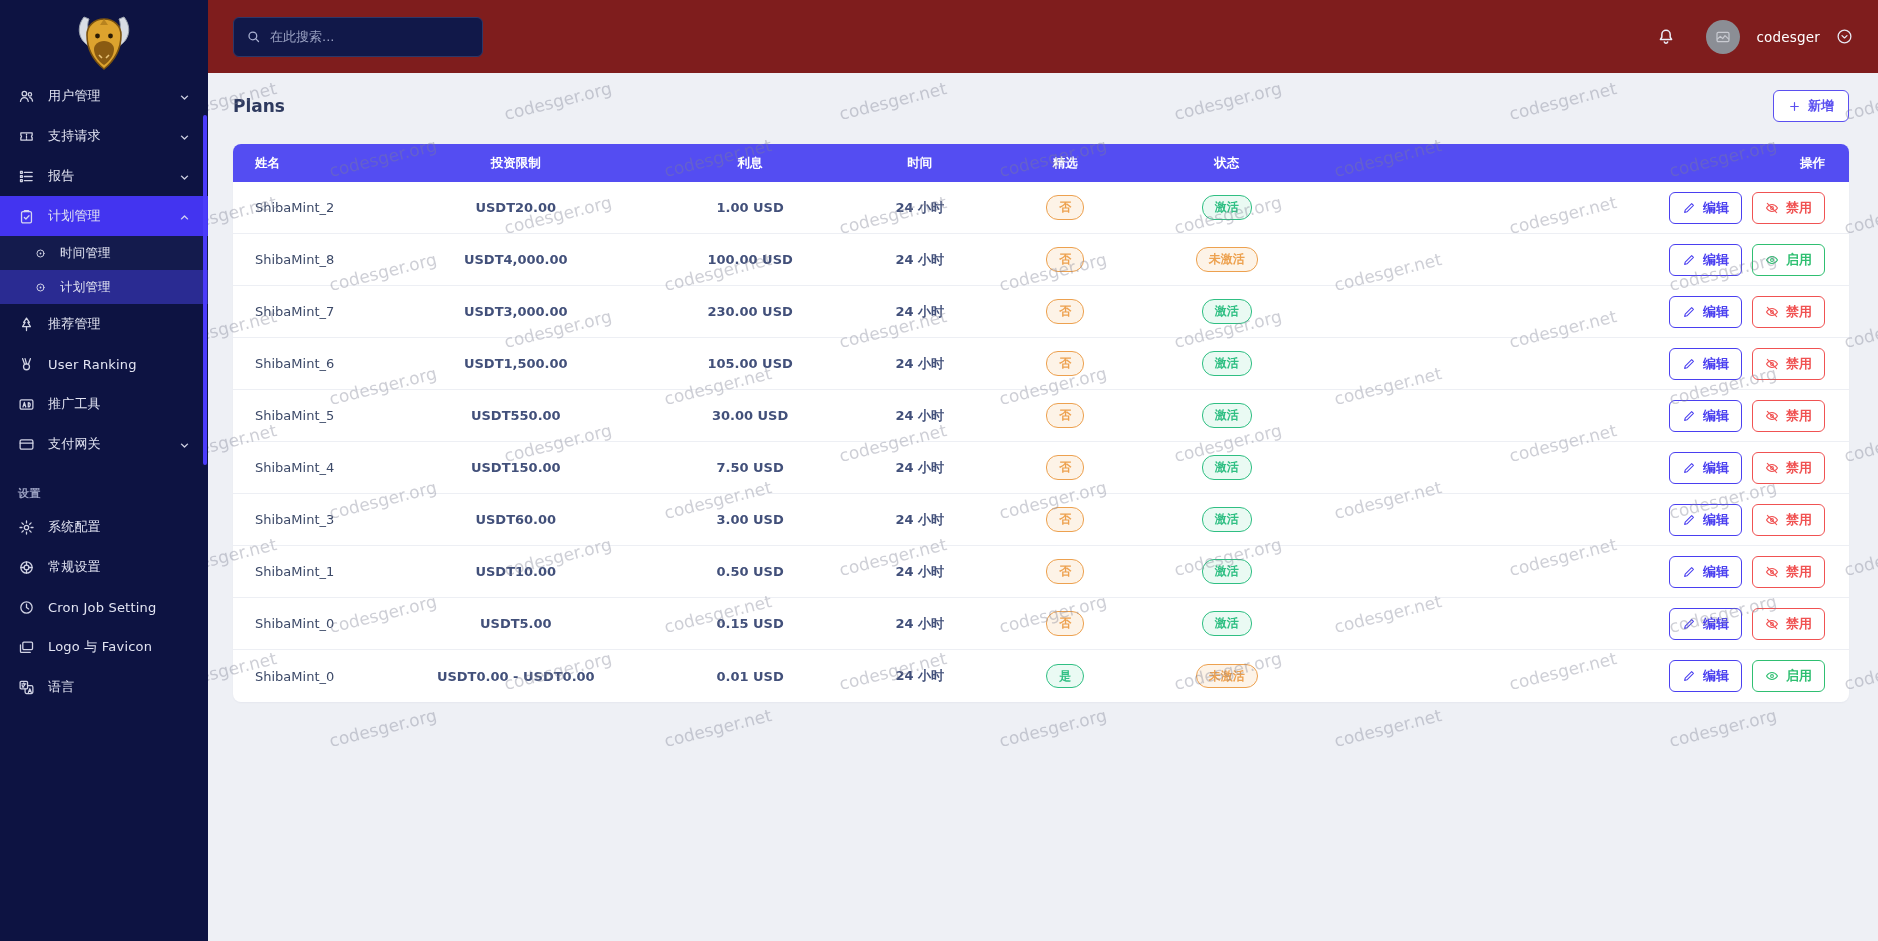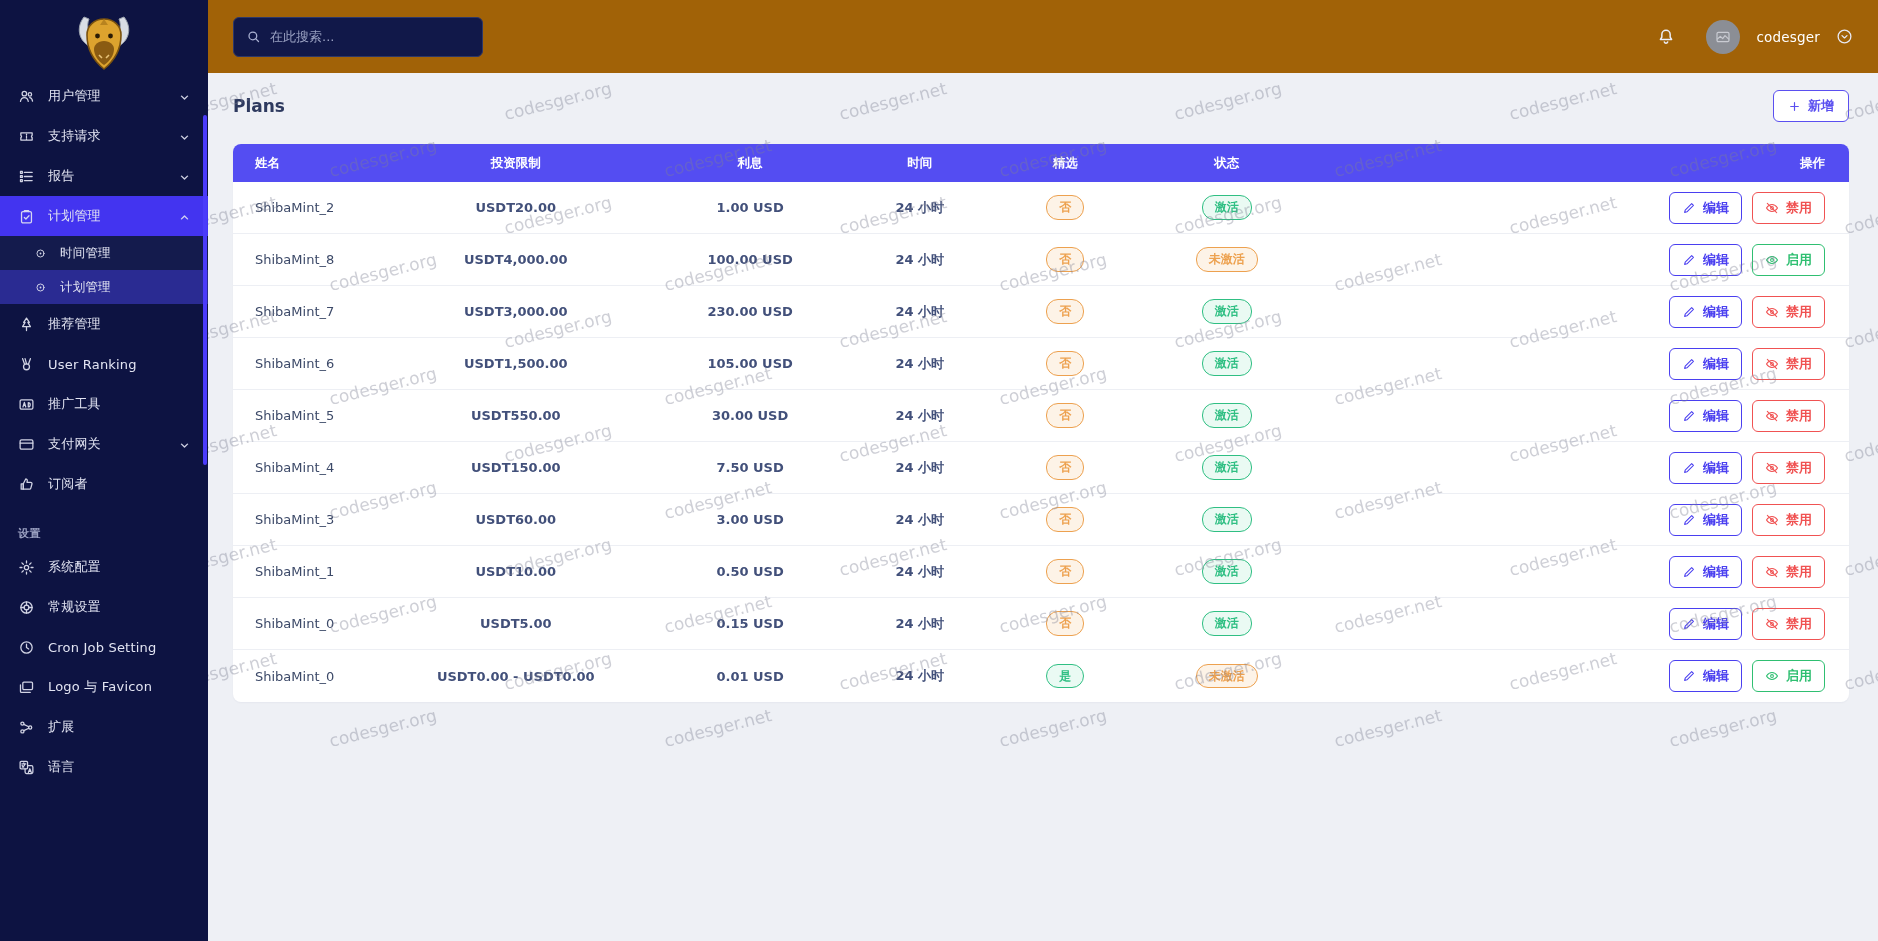"在此搜索..." .topbar { background: #a16207 -> #7f1d1d }
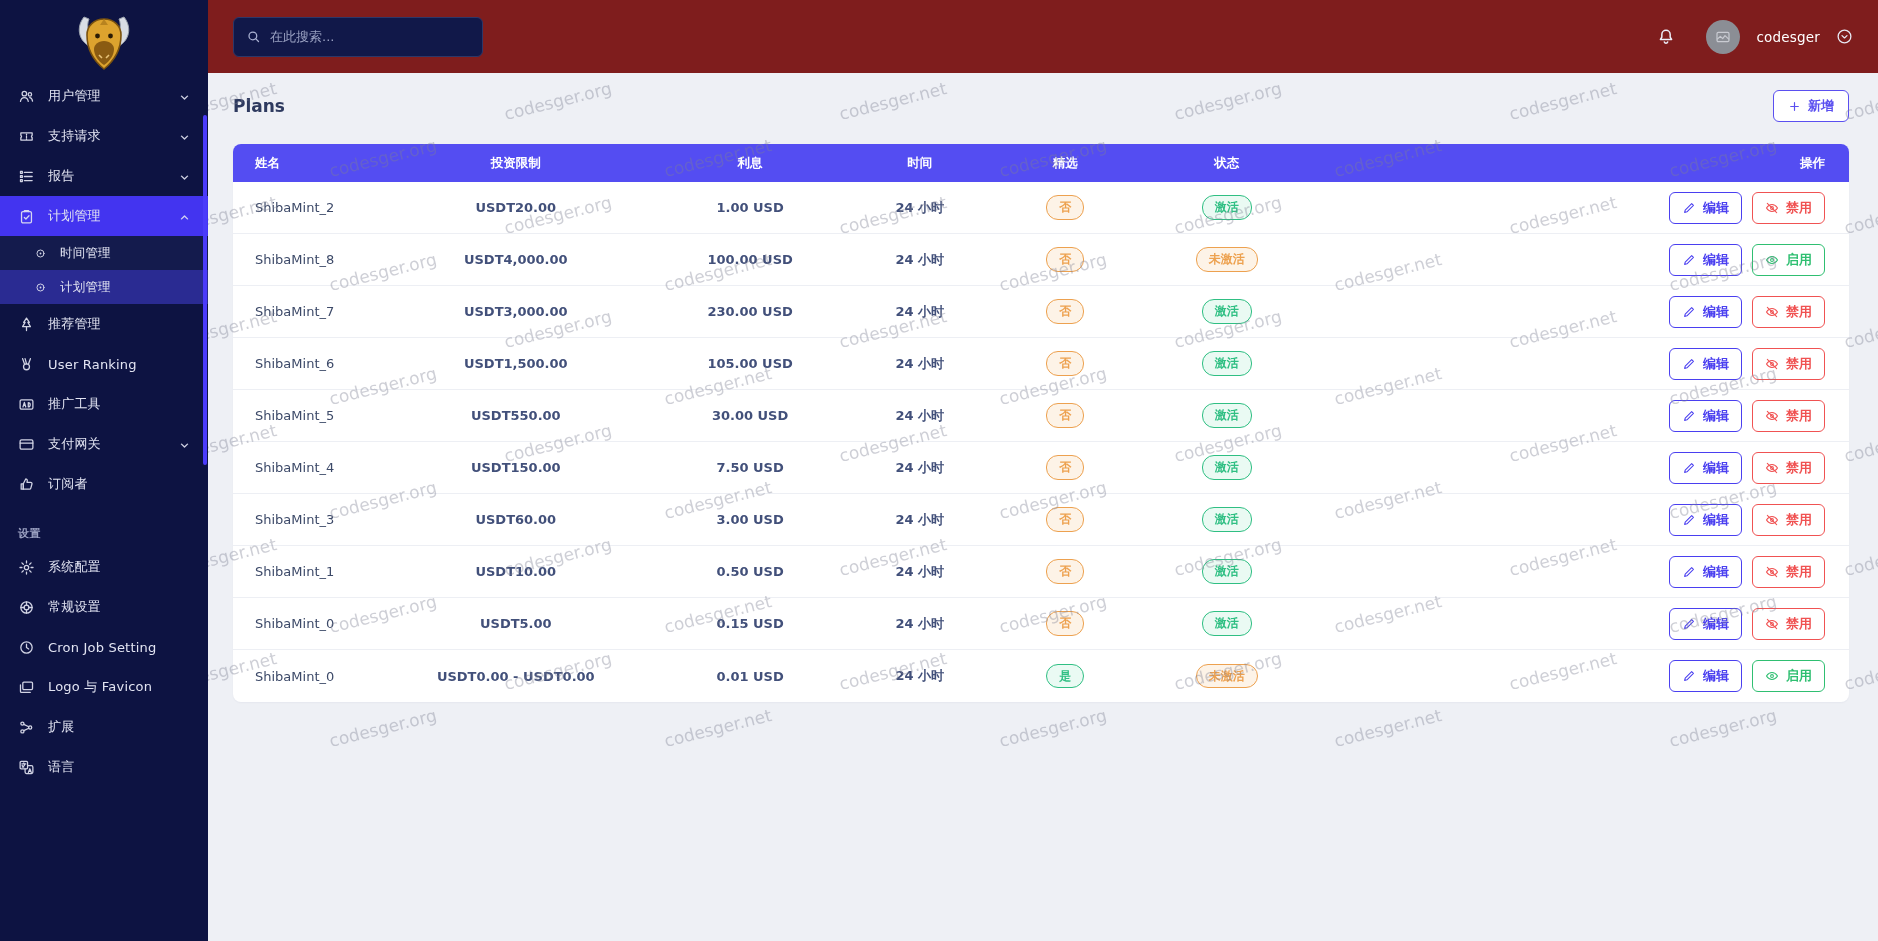"订阅者" div.nav-item { html: <div> <span> <svg> <path></path> <path></path> </svg> </span> <span>订阅者</span> </div> -> none }
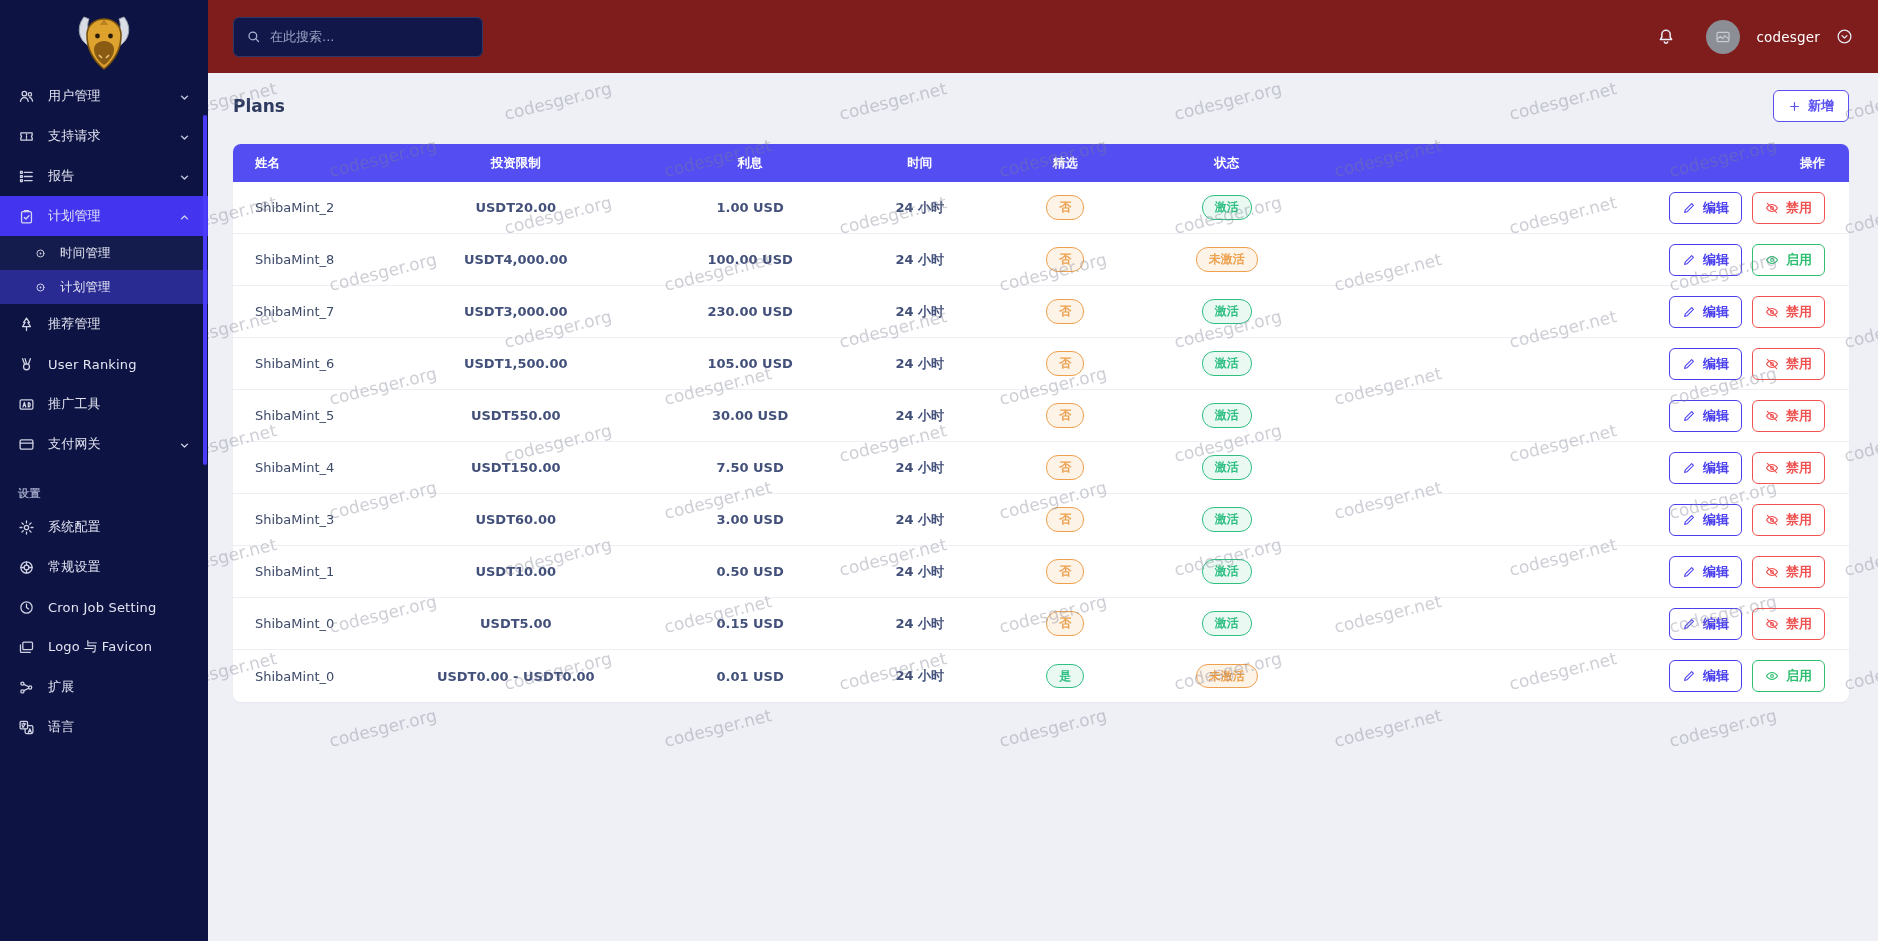"扩展" div.nav-item { html: <div> <span> <svg> <circle></circle> <circle></circle> <circle></circle> <path></path> </svg> </span> <span>扩展</span> </div> -> none }
